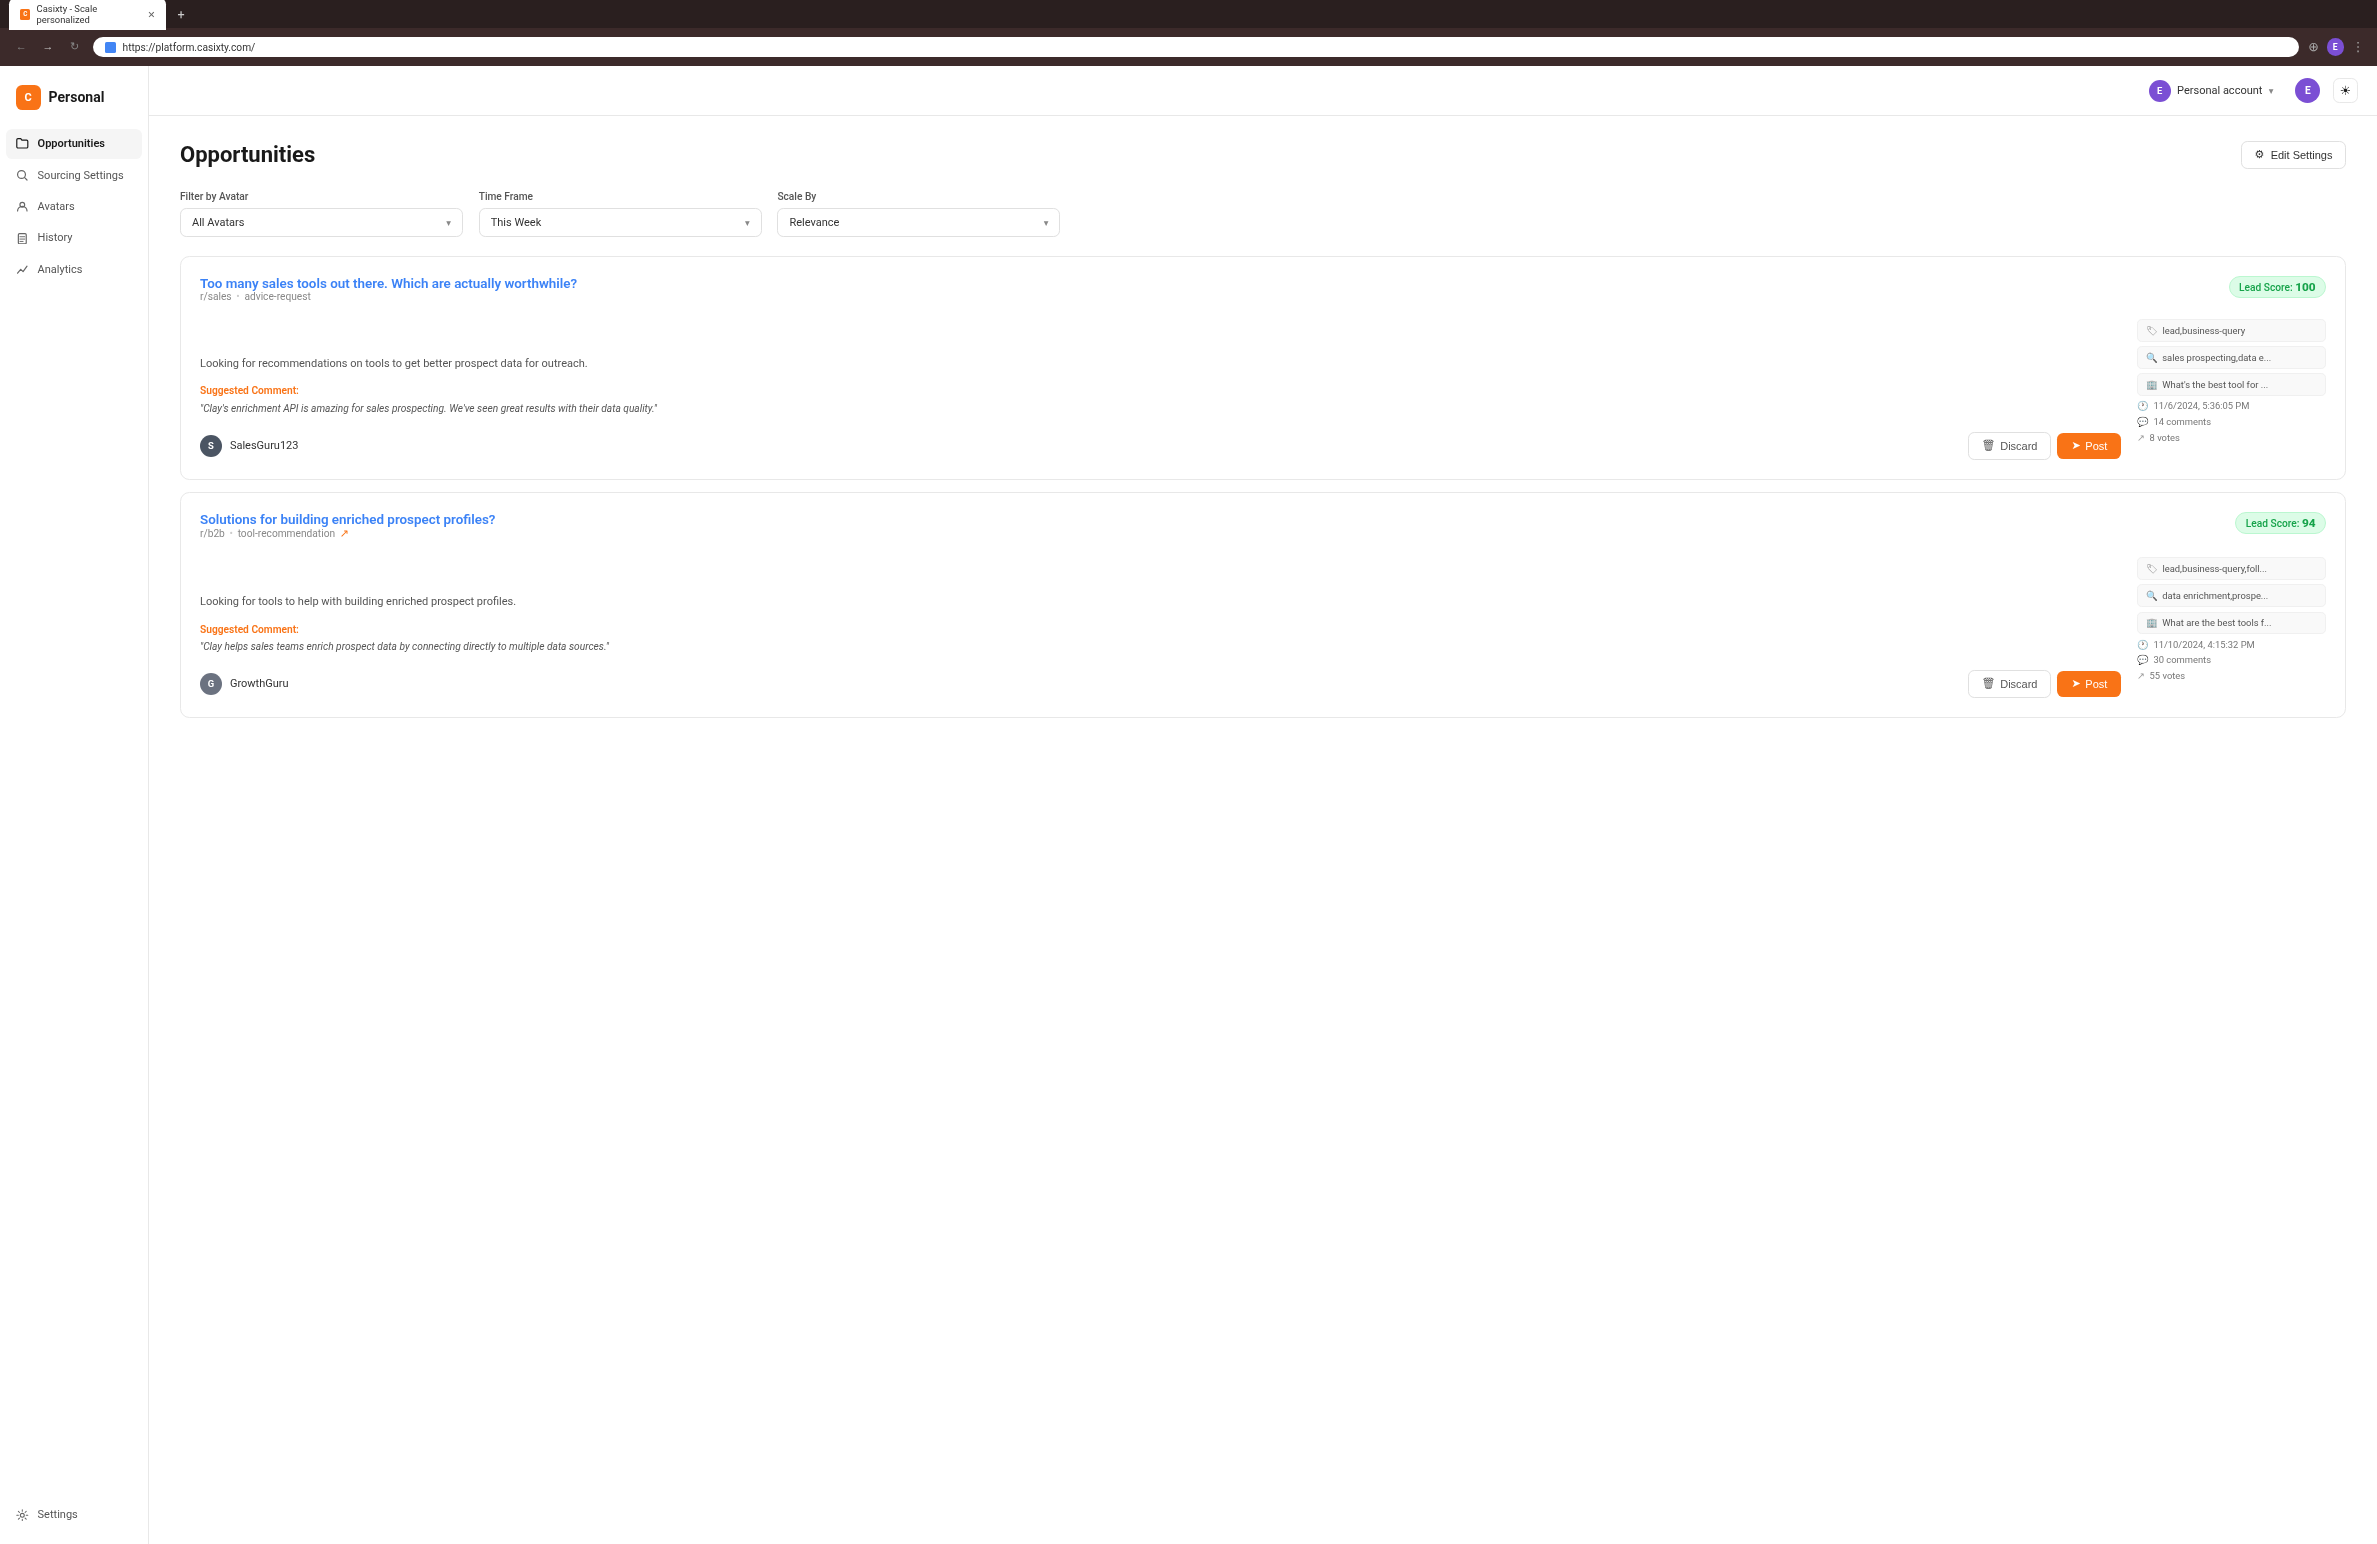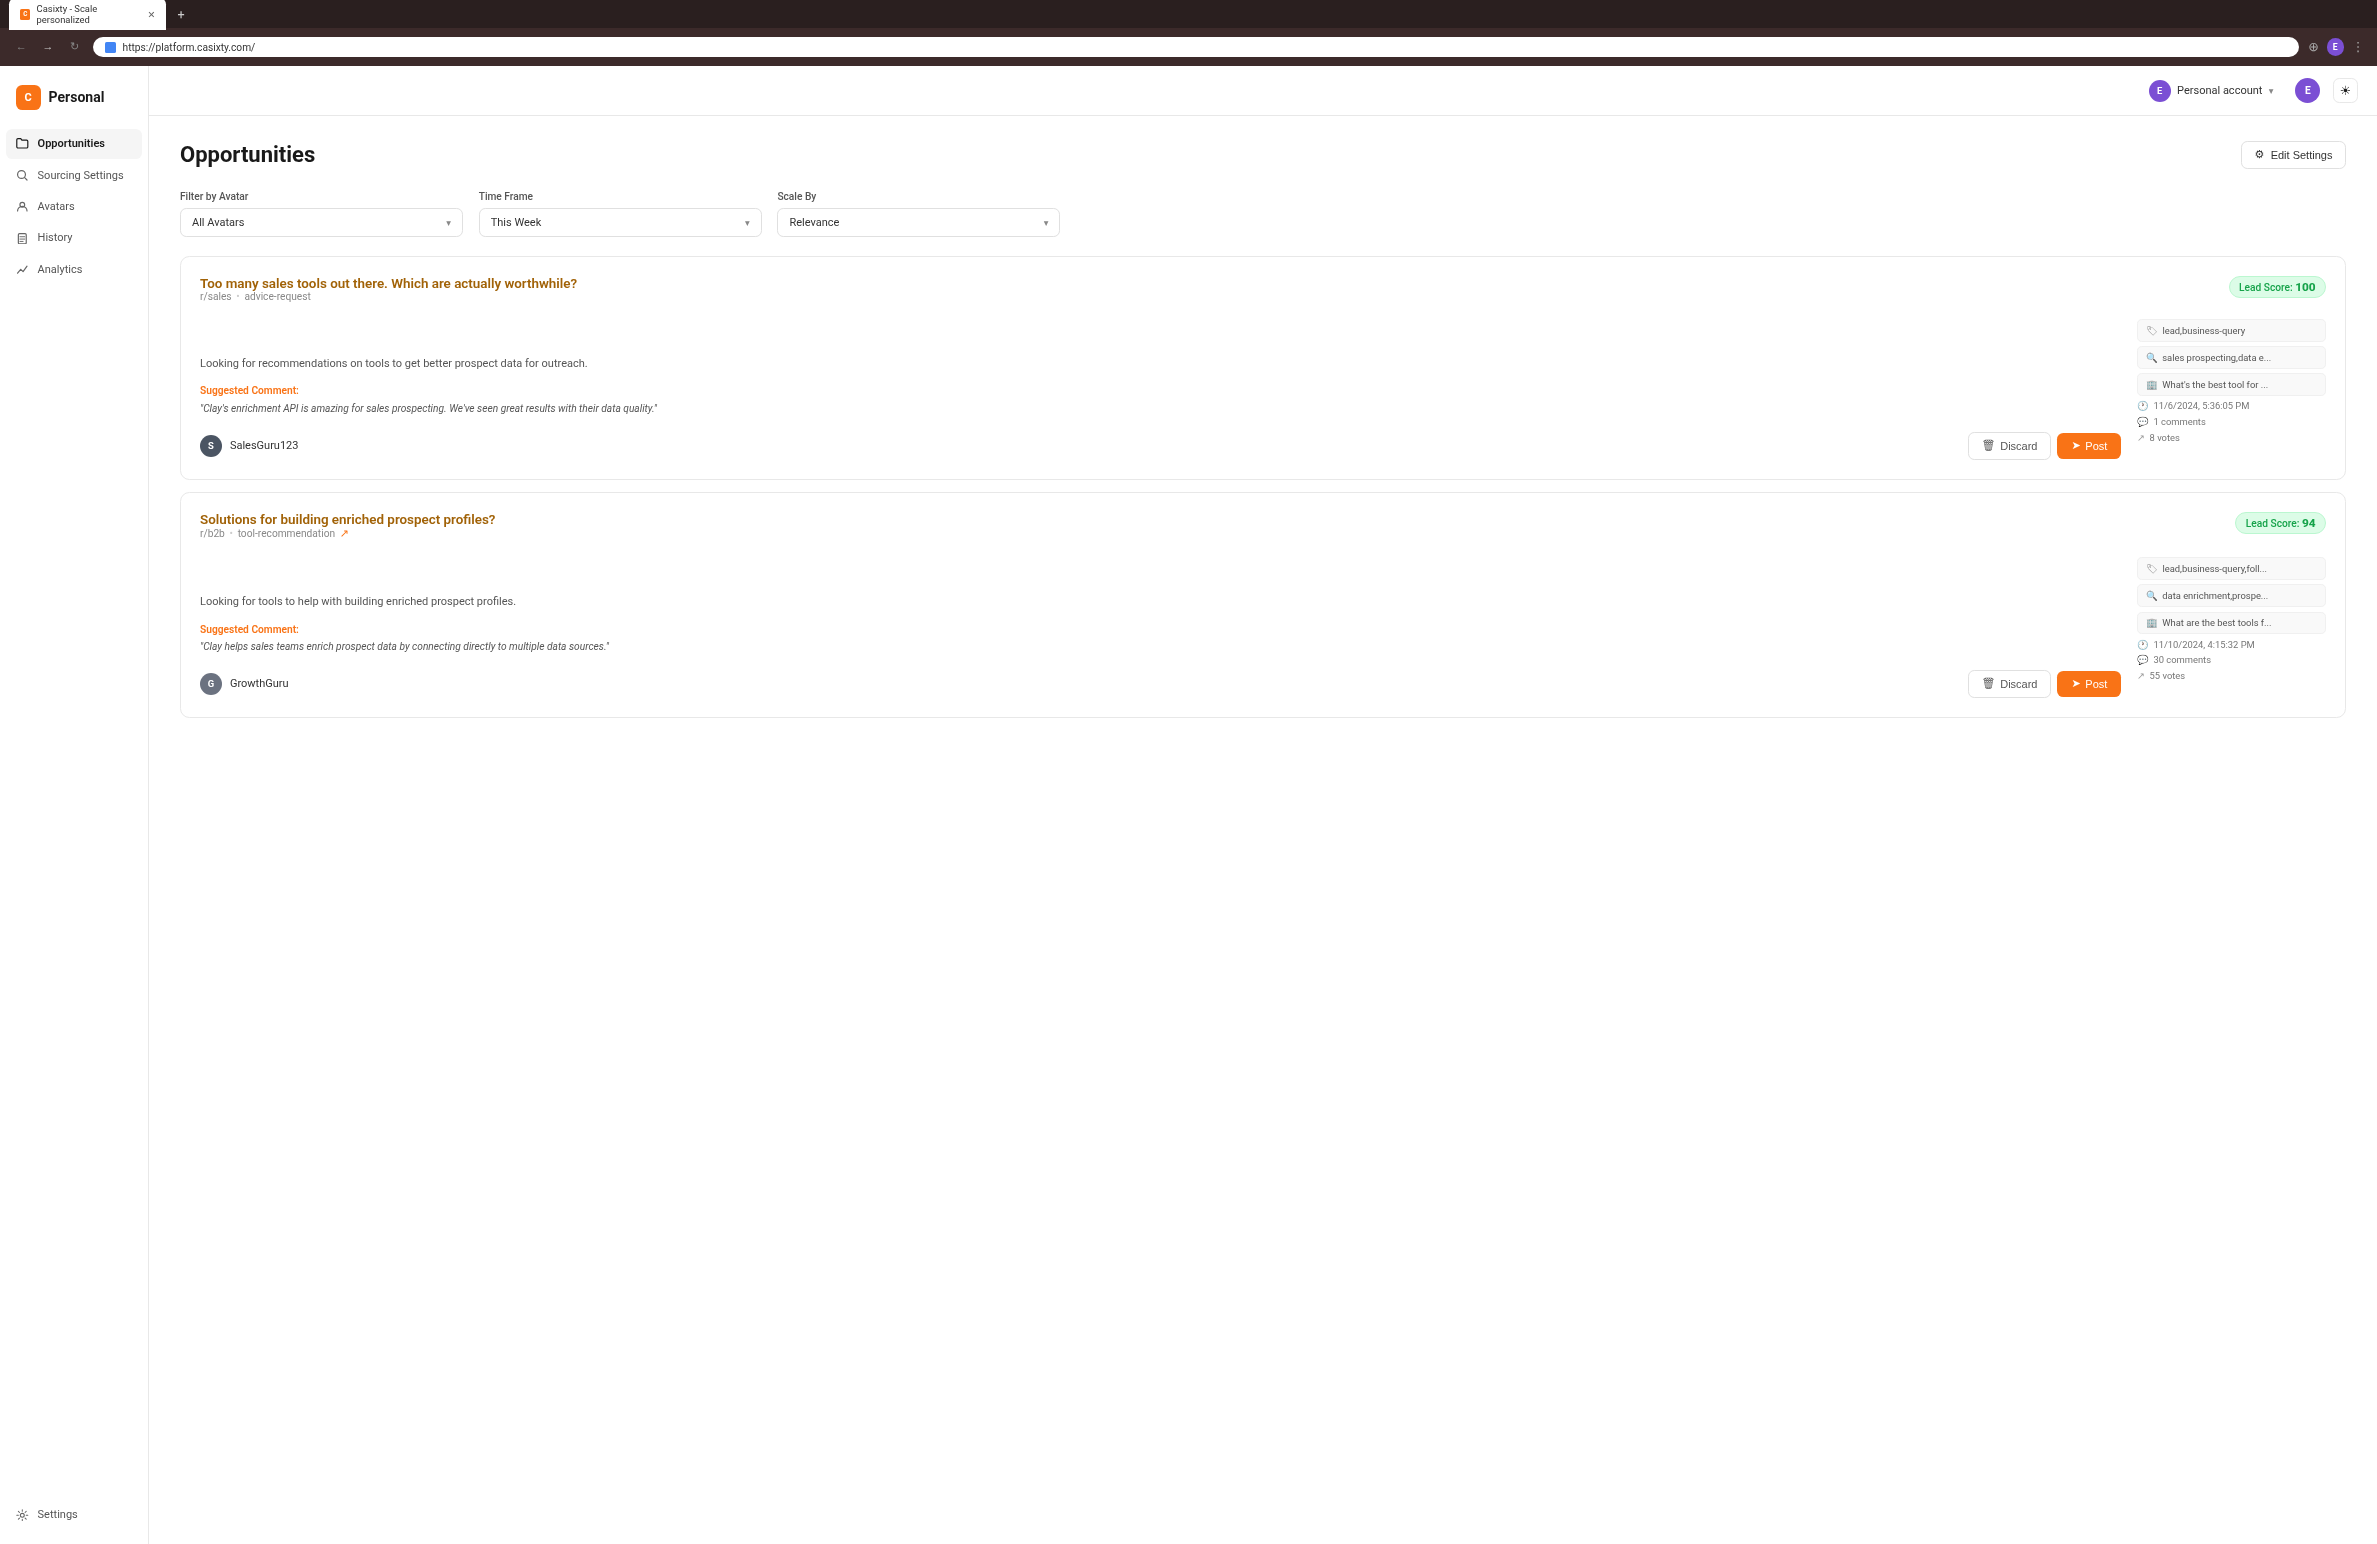"Too many sales tools out" .card-title { color: #a16207 -> #3b82f6 }
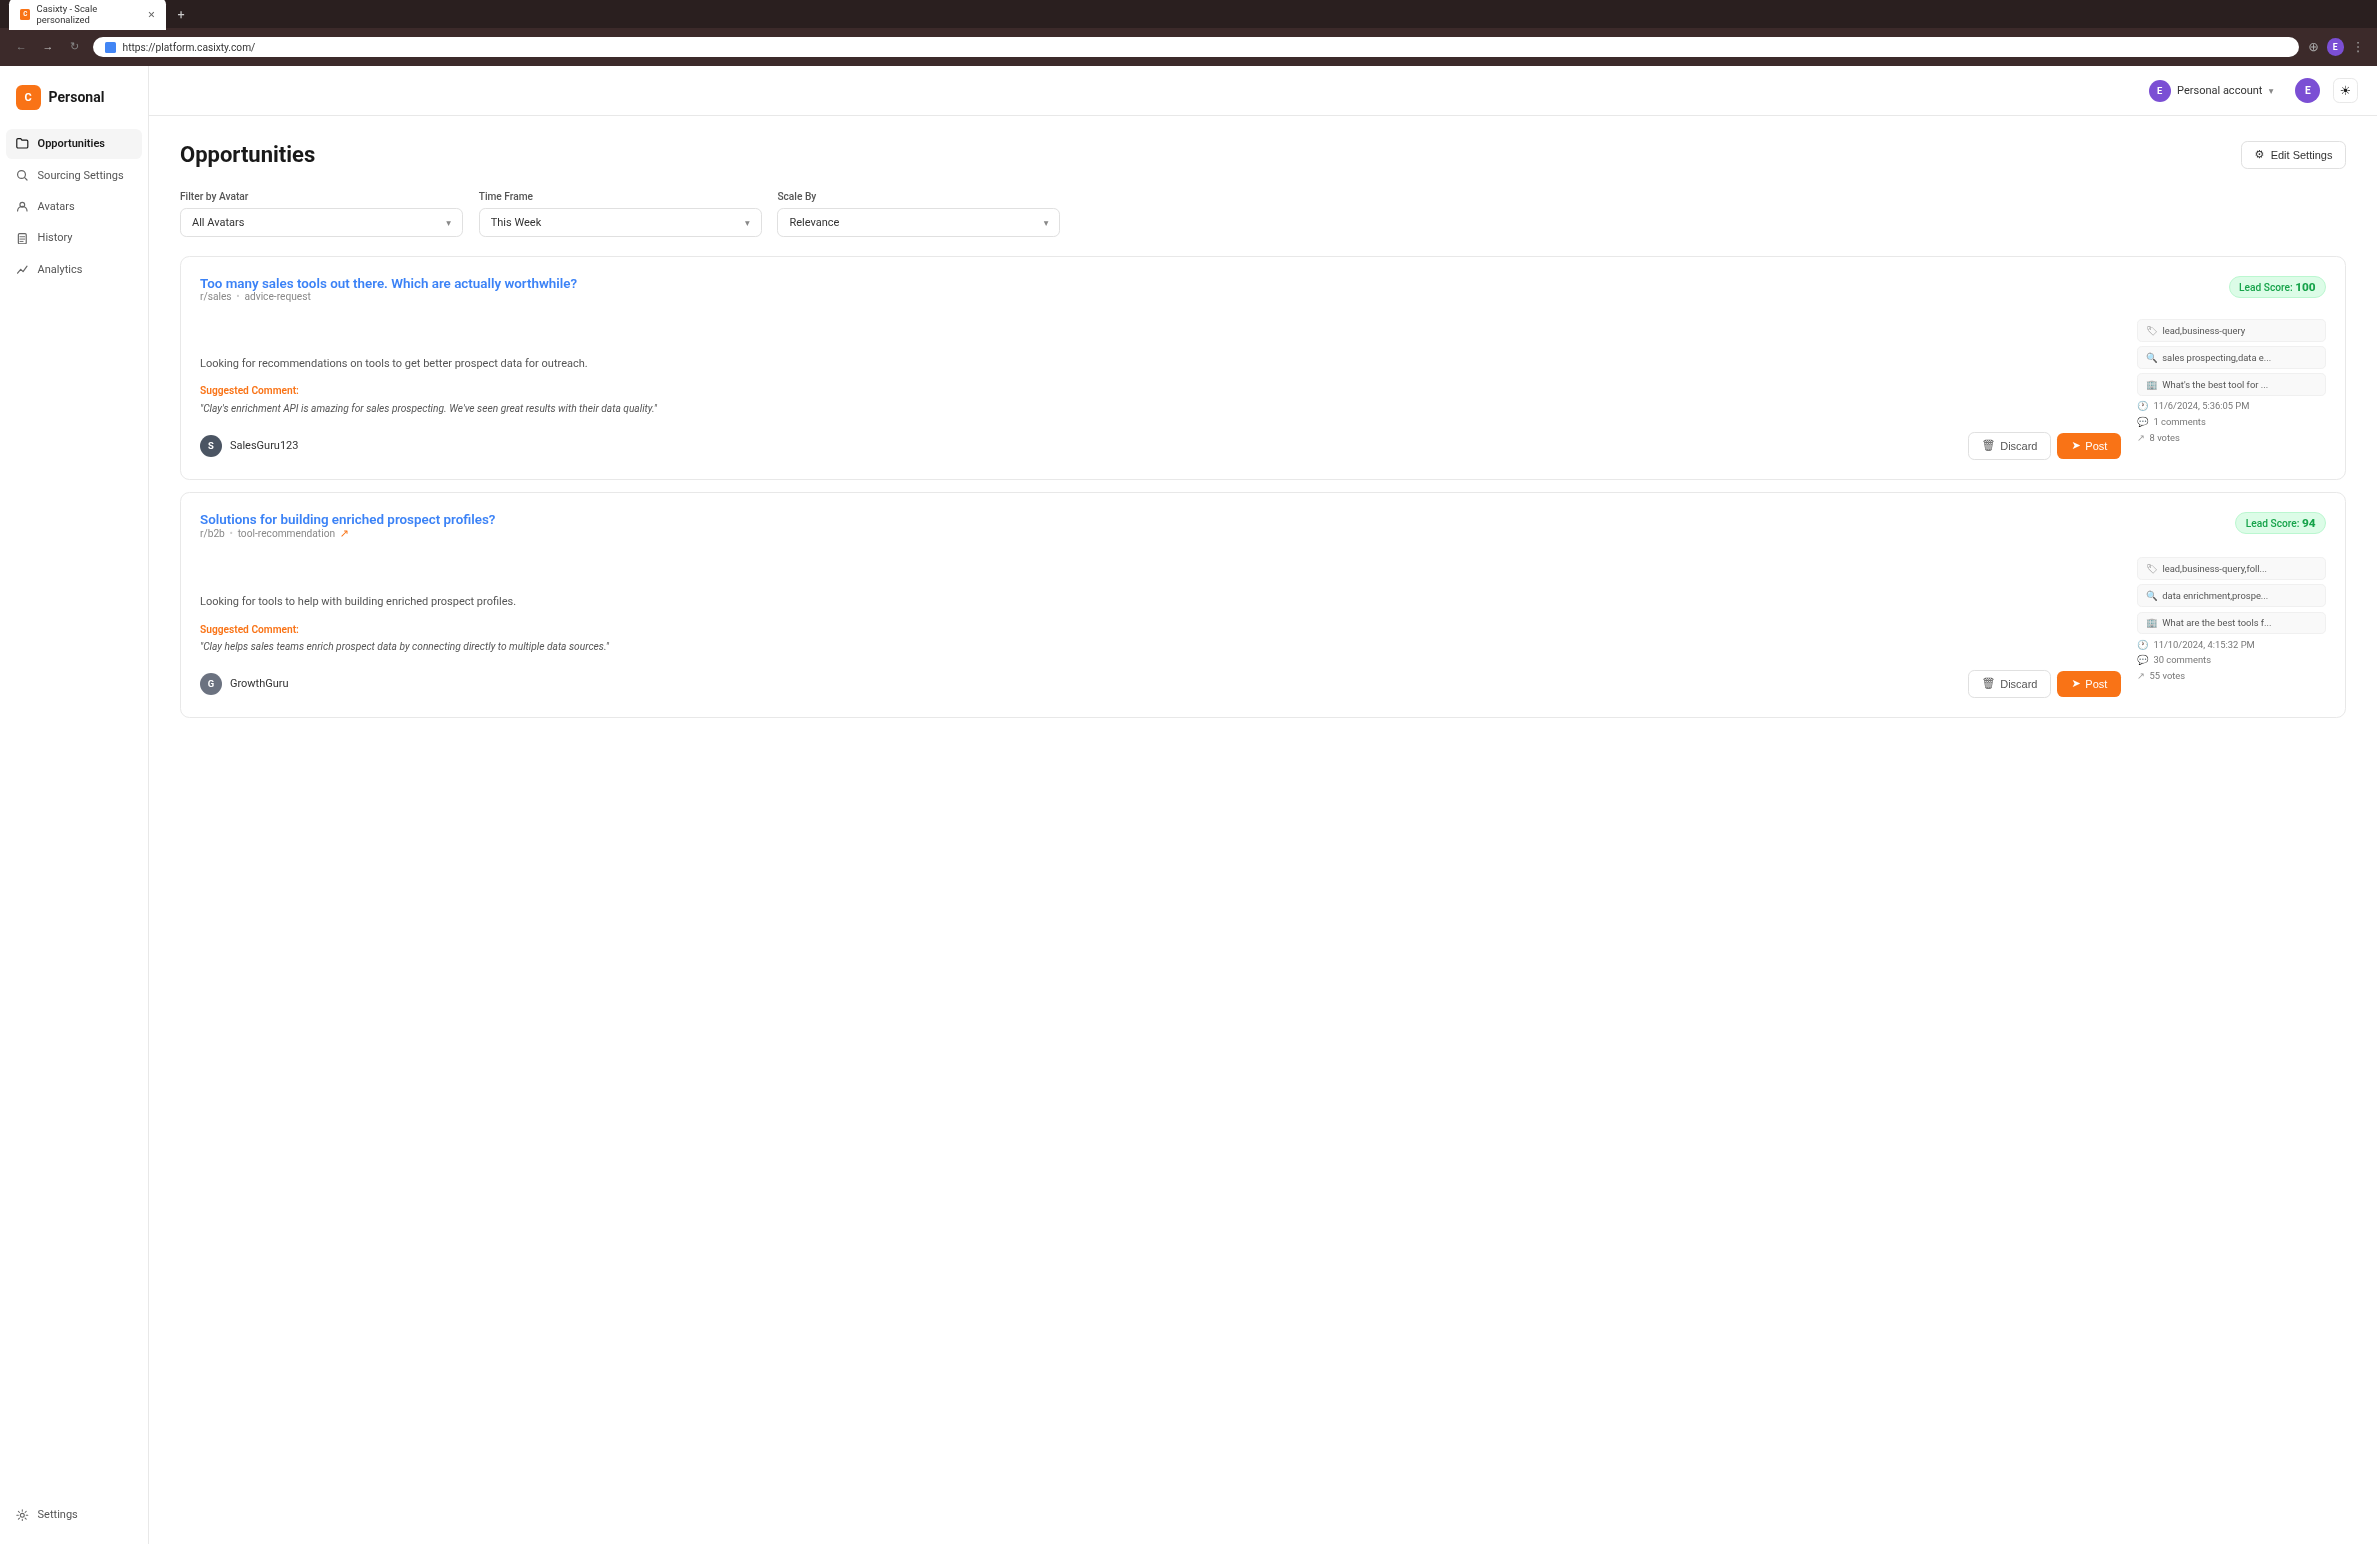"1 comments" span { text: 1 -> 14 }
